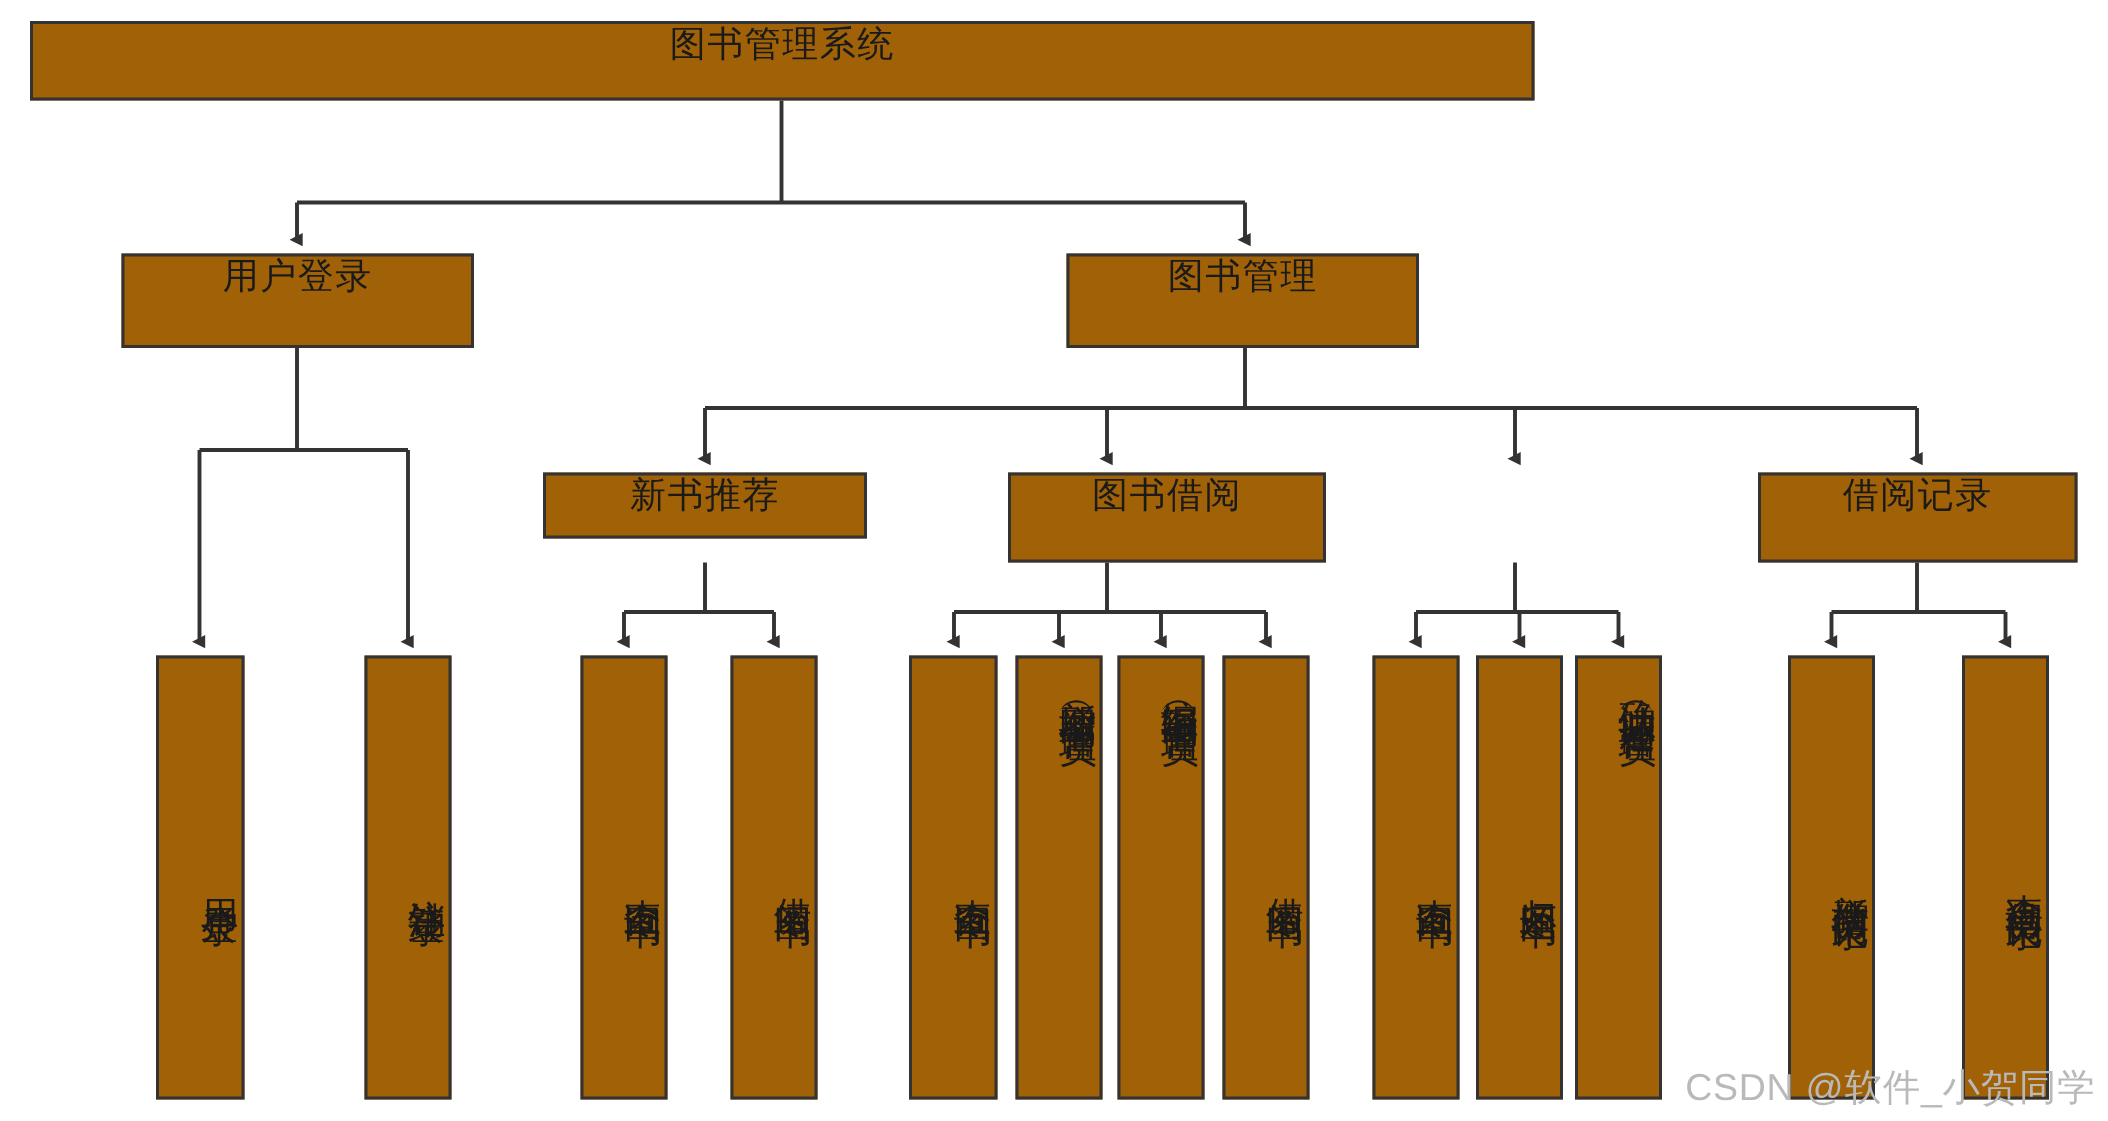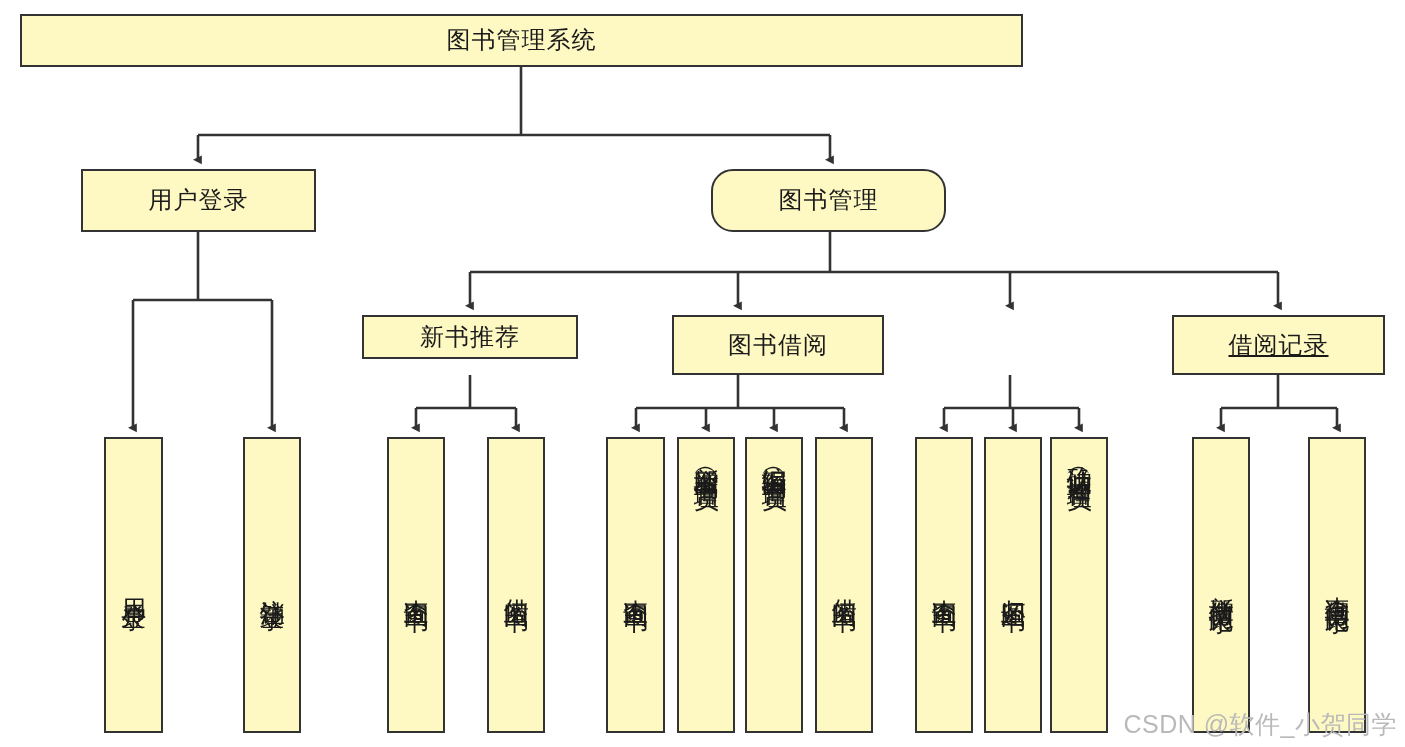"图书管理系统" .node { align-items: center -> flex-start; background: #fef9c3 -> #a16207 }
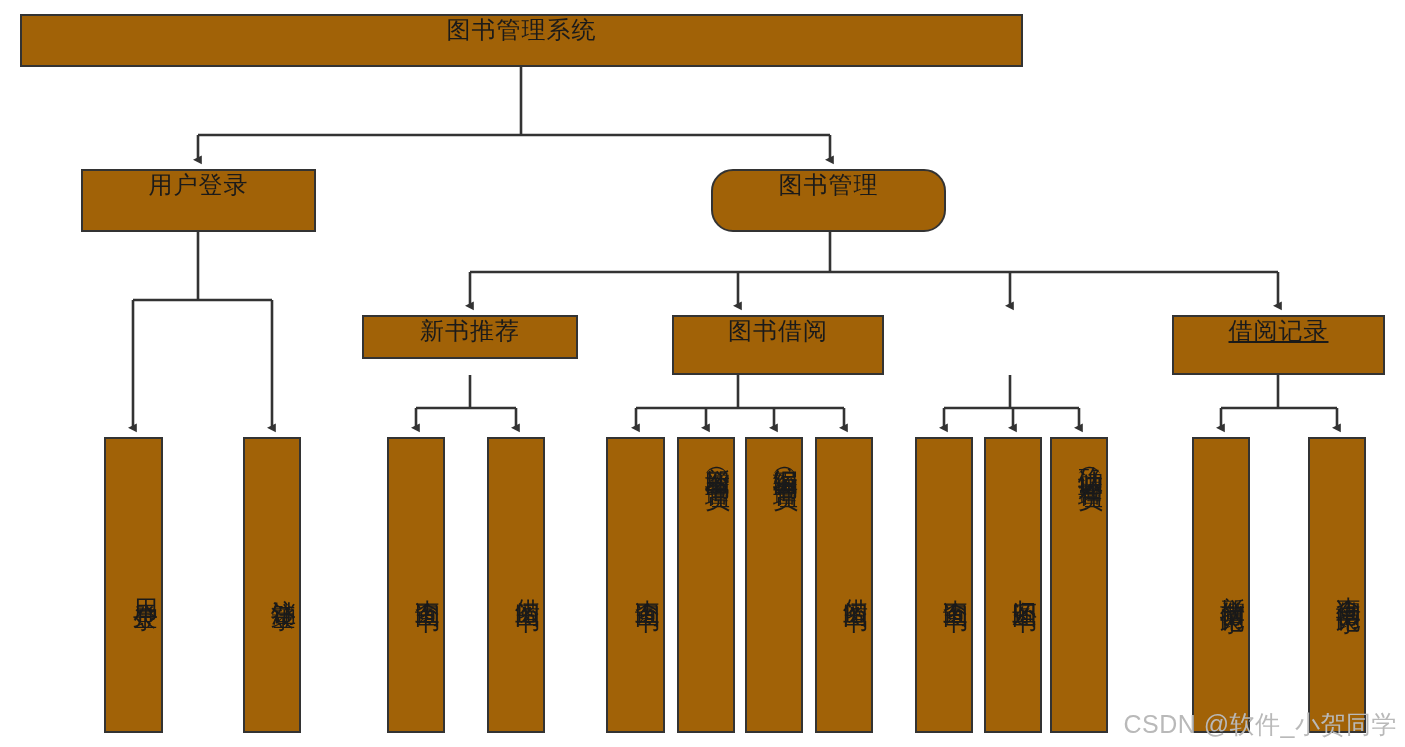"图书管理" div.node { border-radius: 22px -> none }
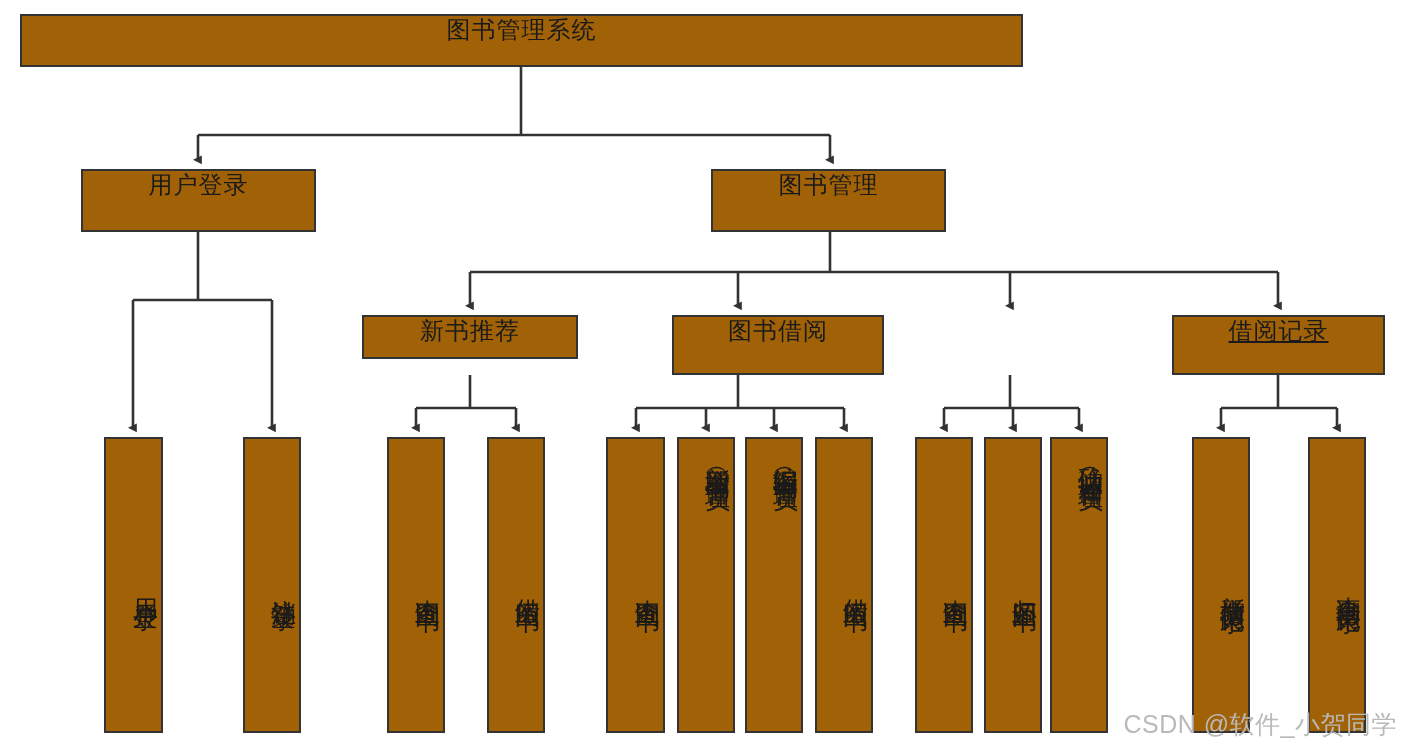"借阅记录" div.node { text-decoration: underline -> none }
